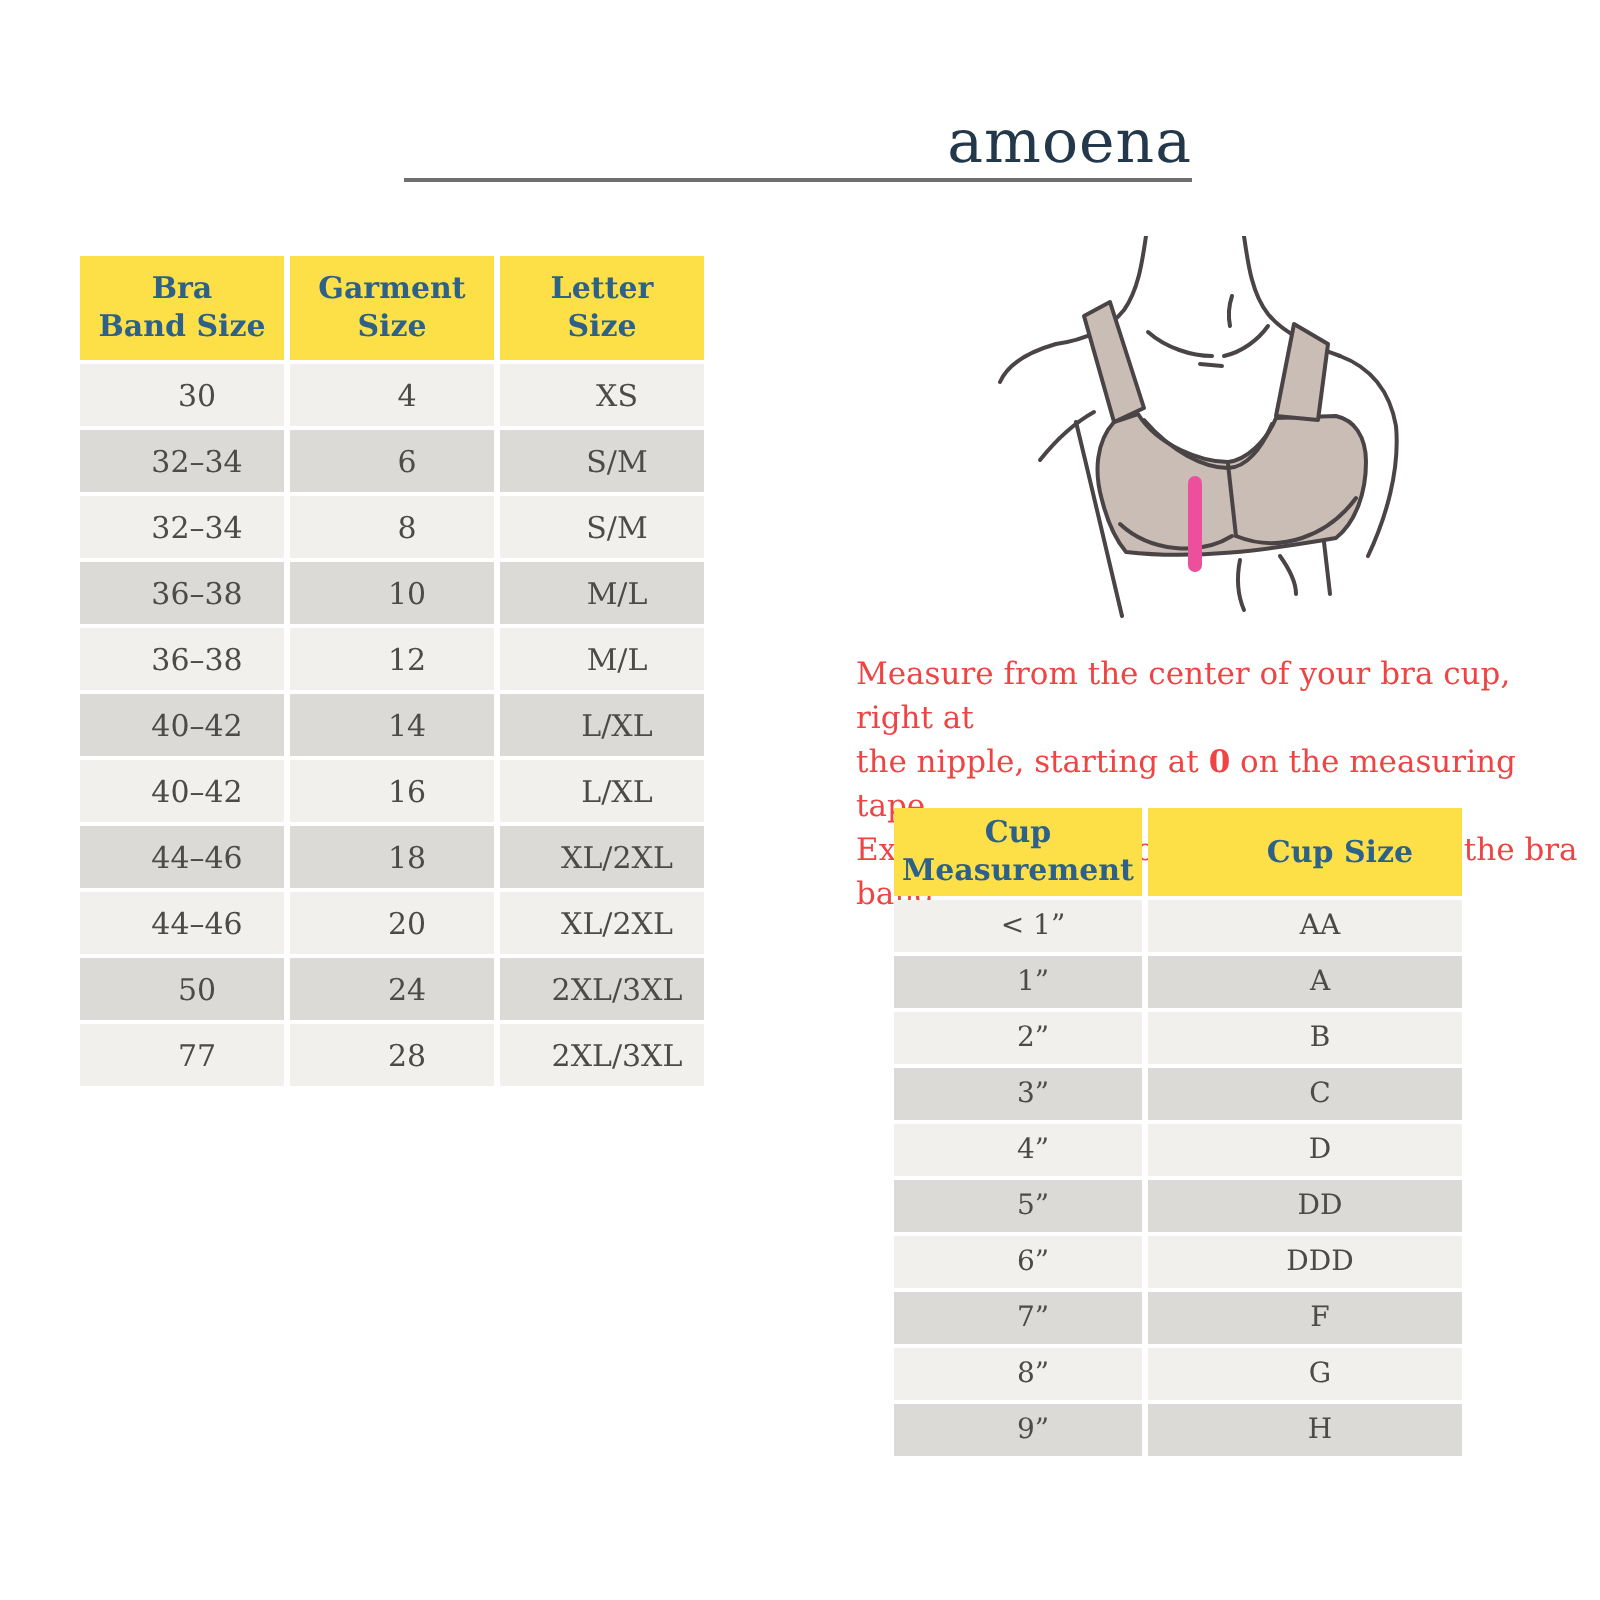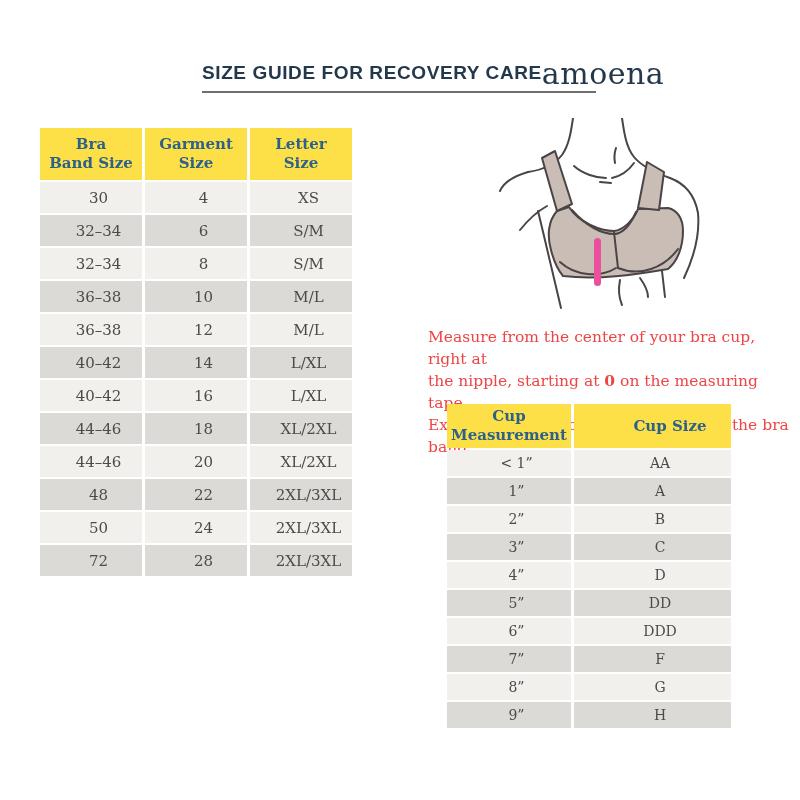"SIZE GUIDE FOR RECOVERY CARE" span.page-title { html: <span>SIZE GUIDE FOR RECOVERY CARE</span> -> none }
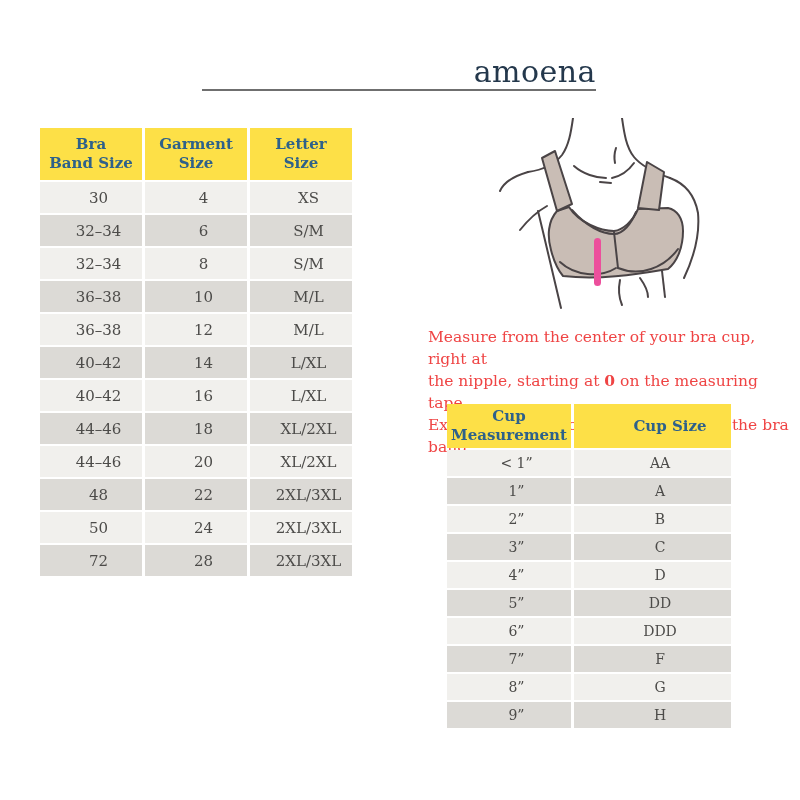"48" tr { html: <tr> <td>48</td> <td>22</td> <td>2XL/3XL</td> </tr> -> none }
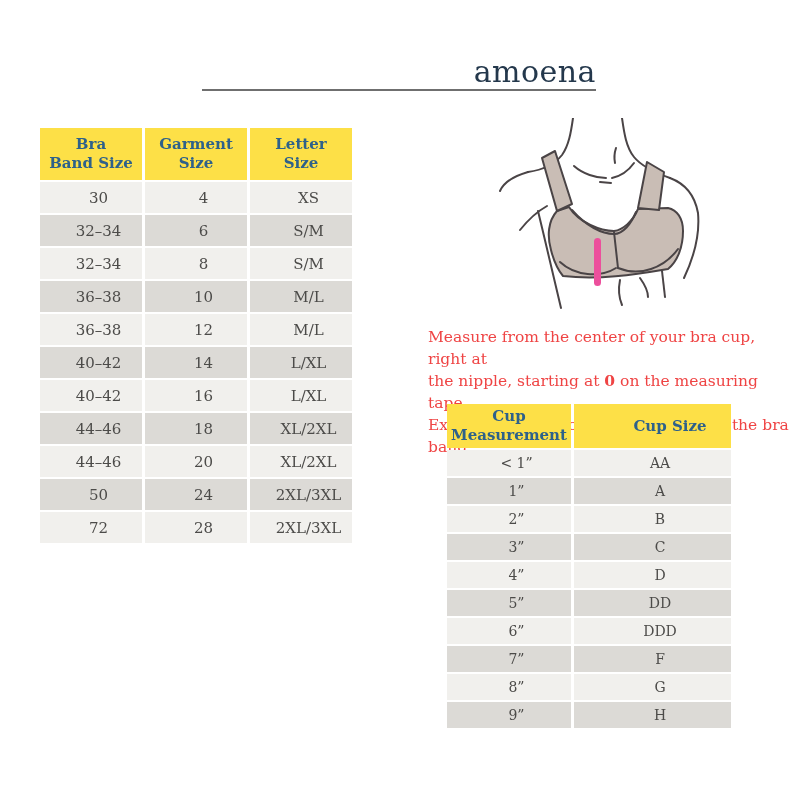"72" td { text: 72 -> 77 }
